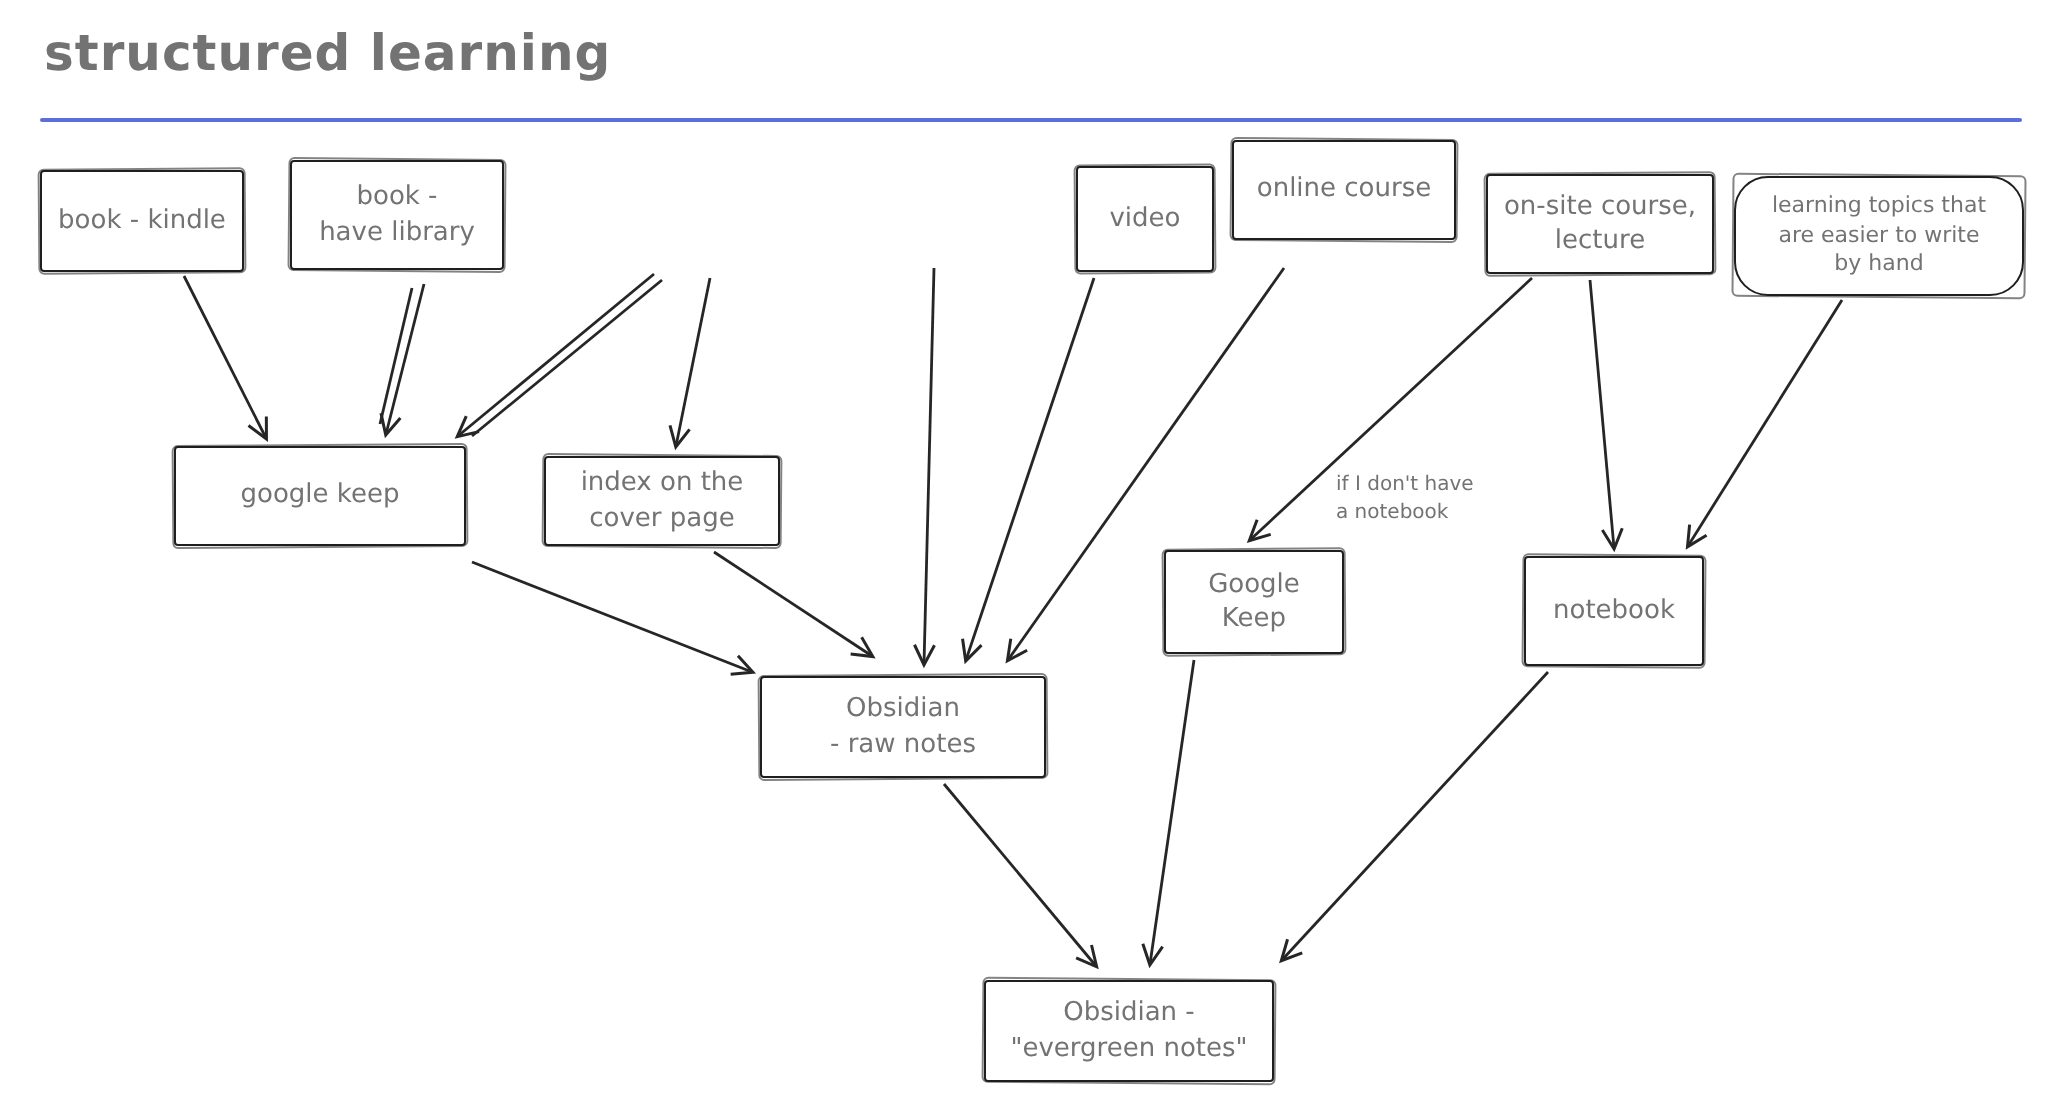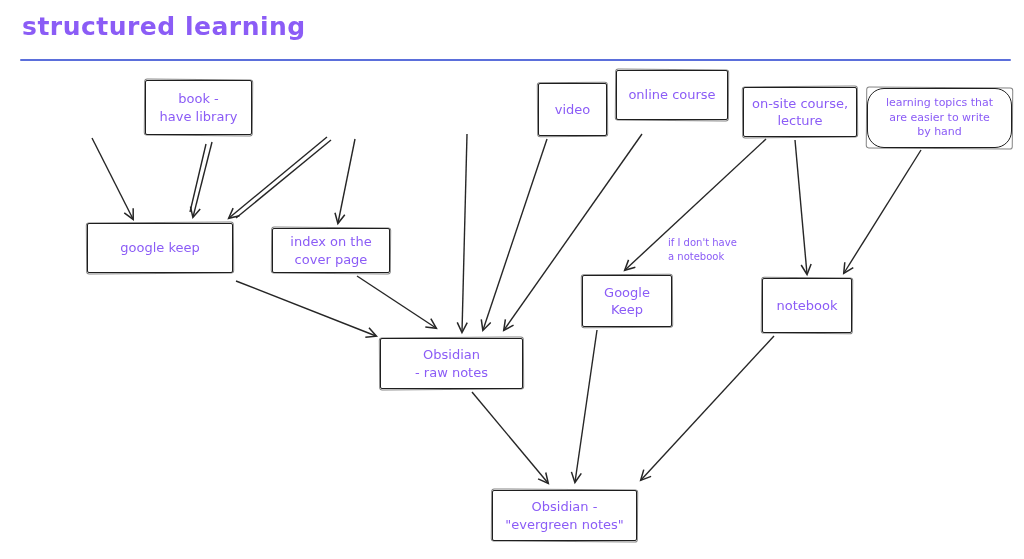"structured learning" .canvas { color: #8b5cf6 -> #737373 }
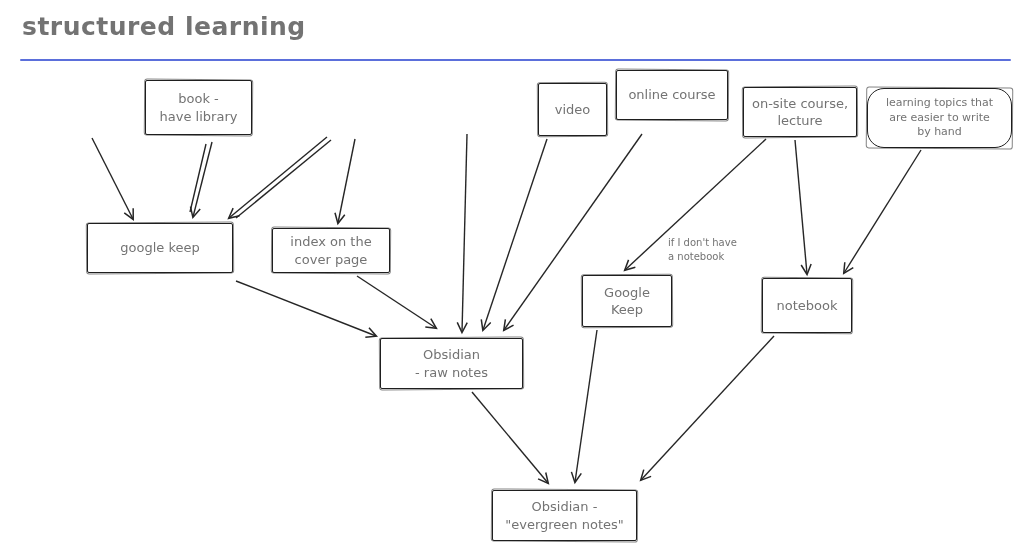"book - kindle" div.node { html: none -> <div>book - kindle</div> }
